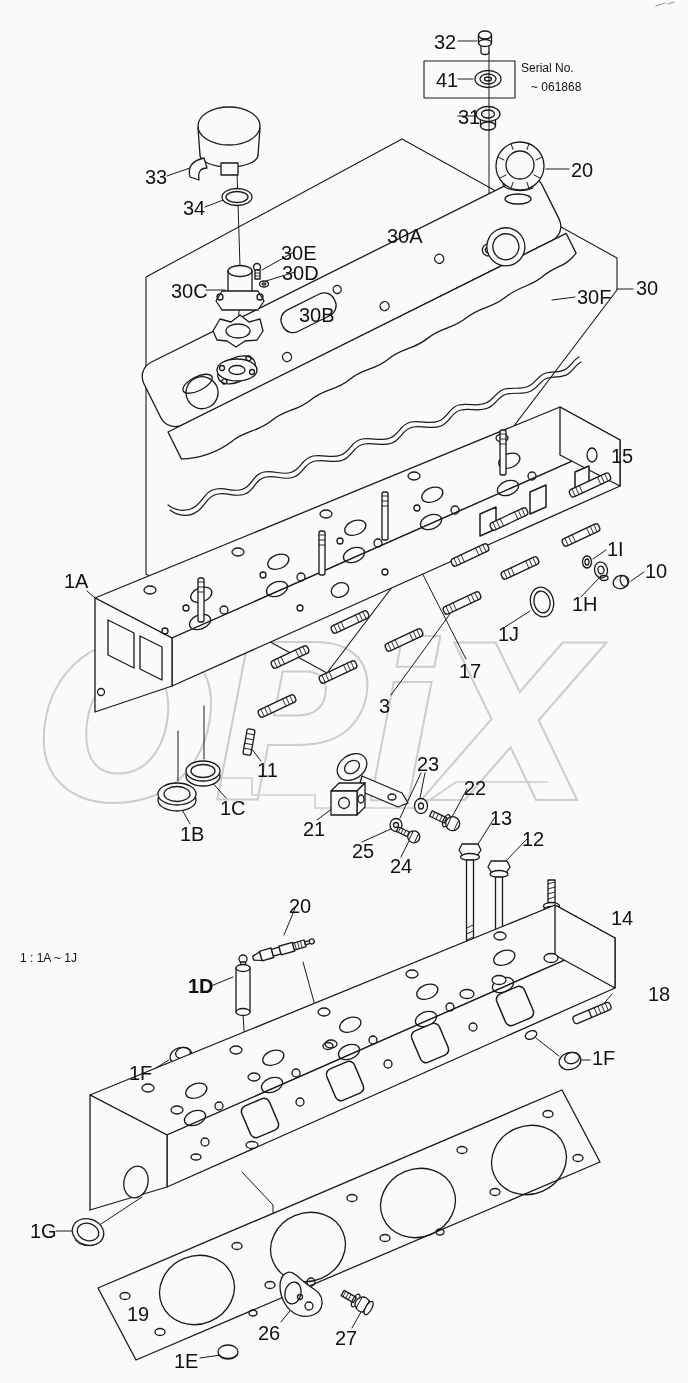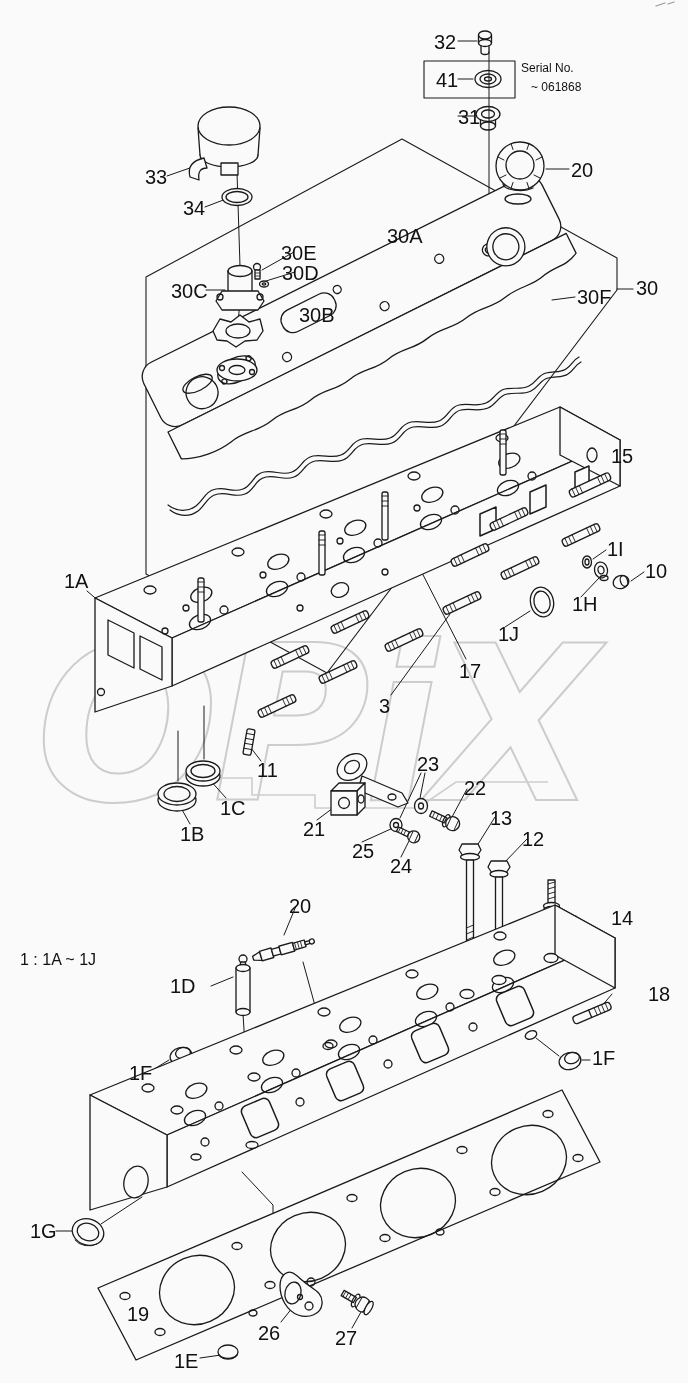"1 : 1A ~ 1J" .scale-note { font-size: 16px -> 12px }
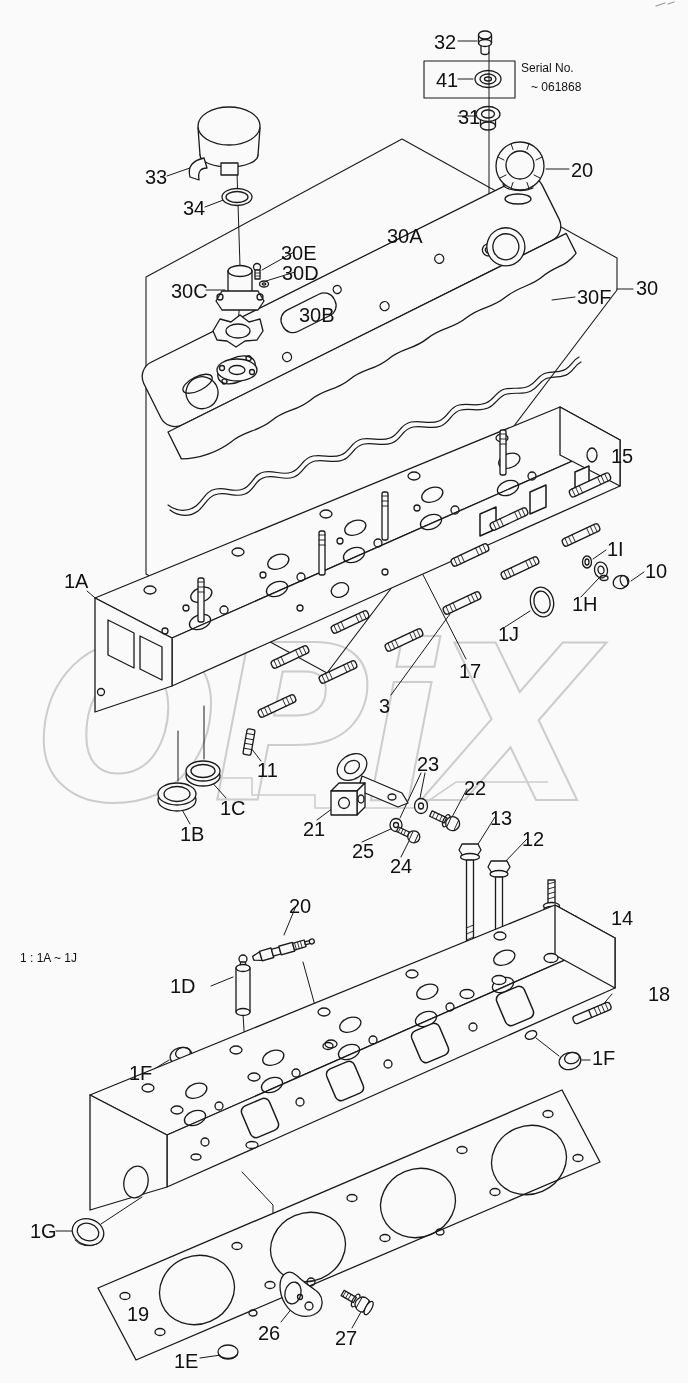"1D" div.callout { font-weight: none -> bold; left: 170px -> 188px }
